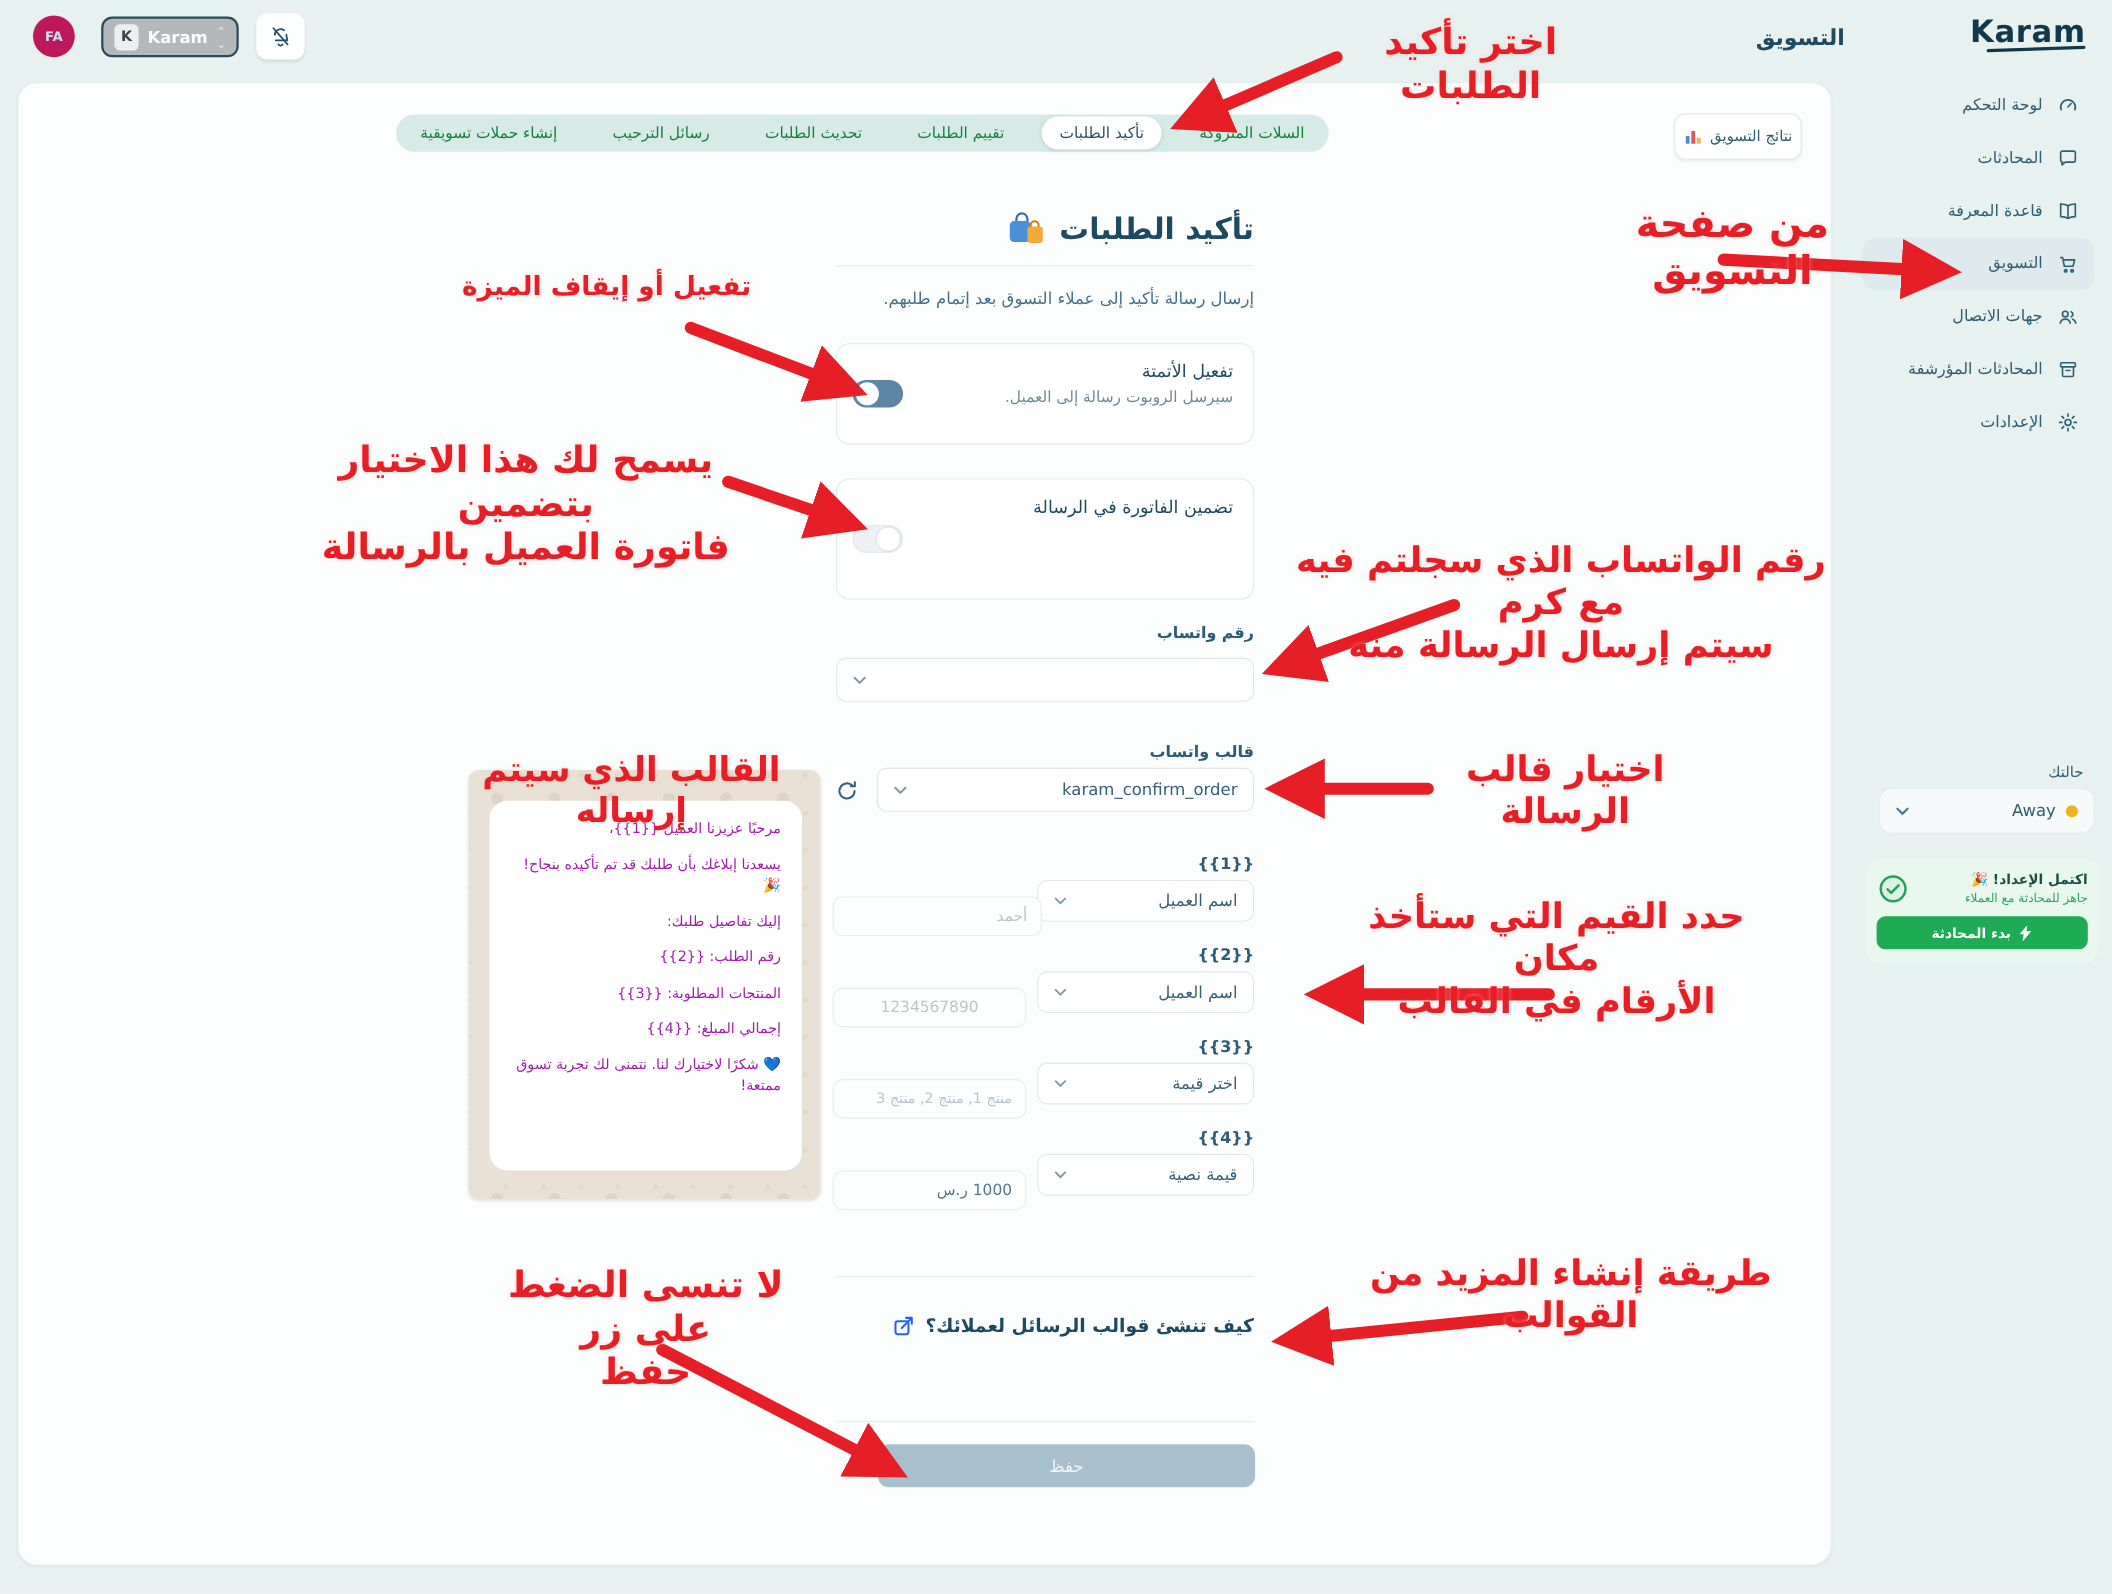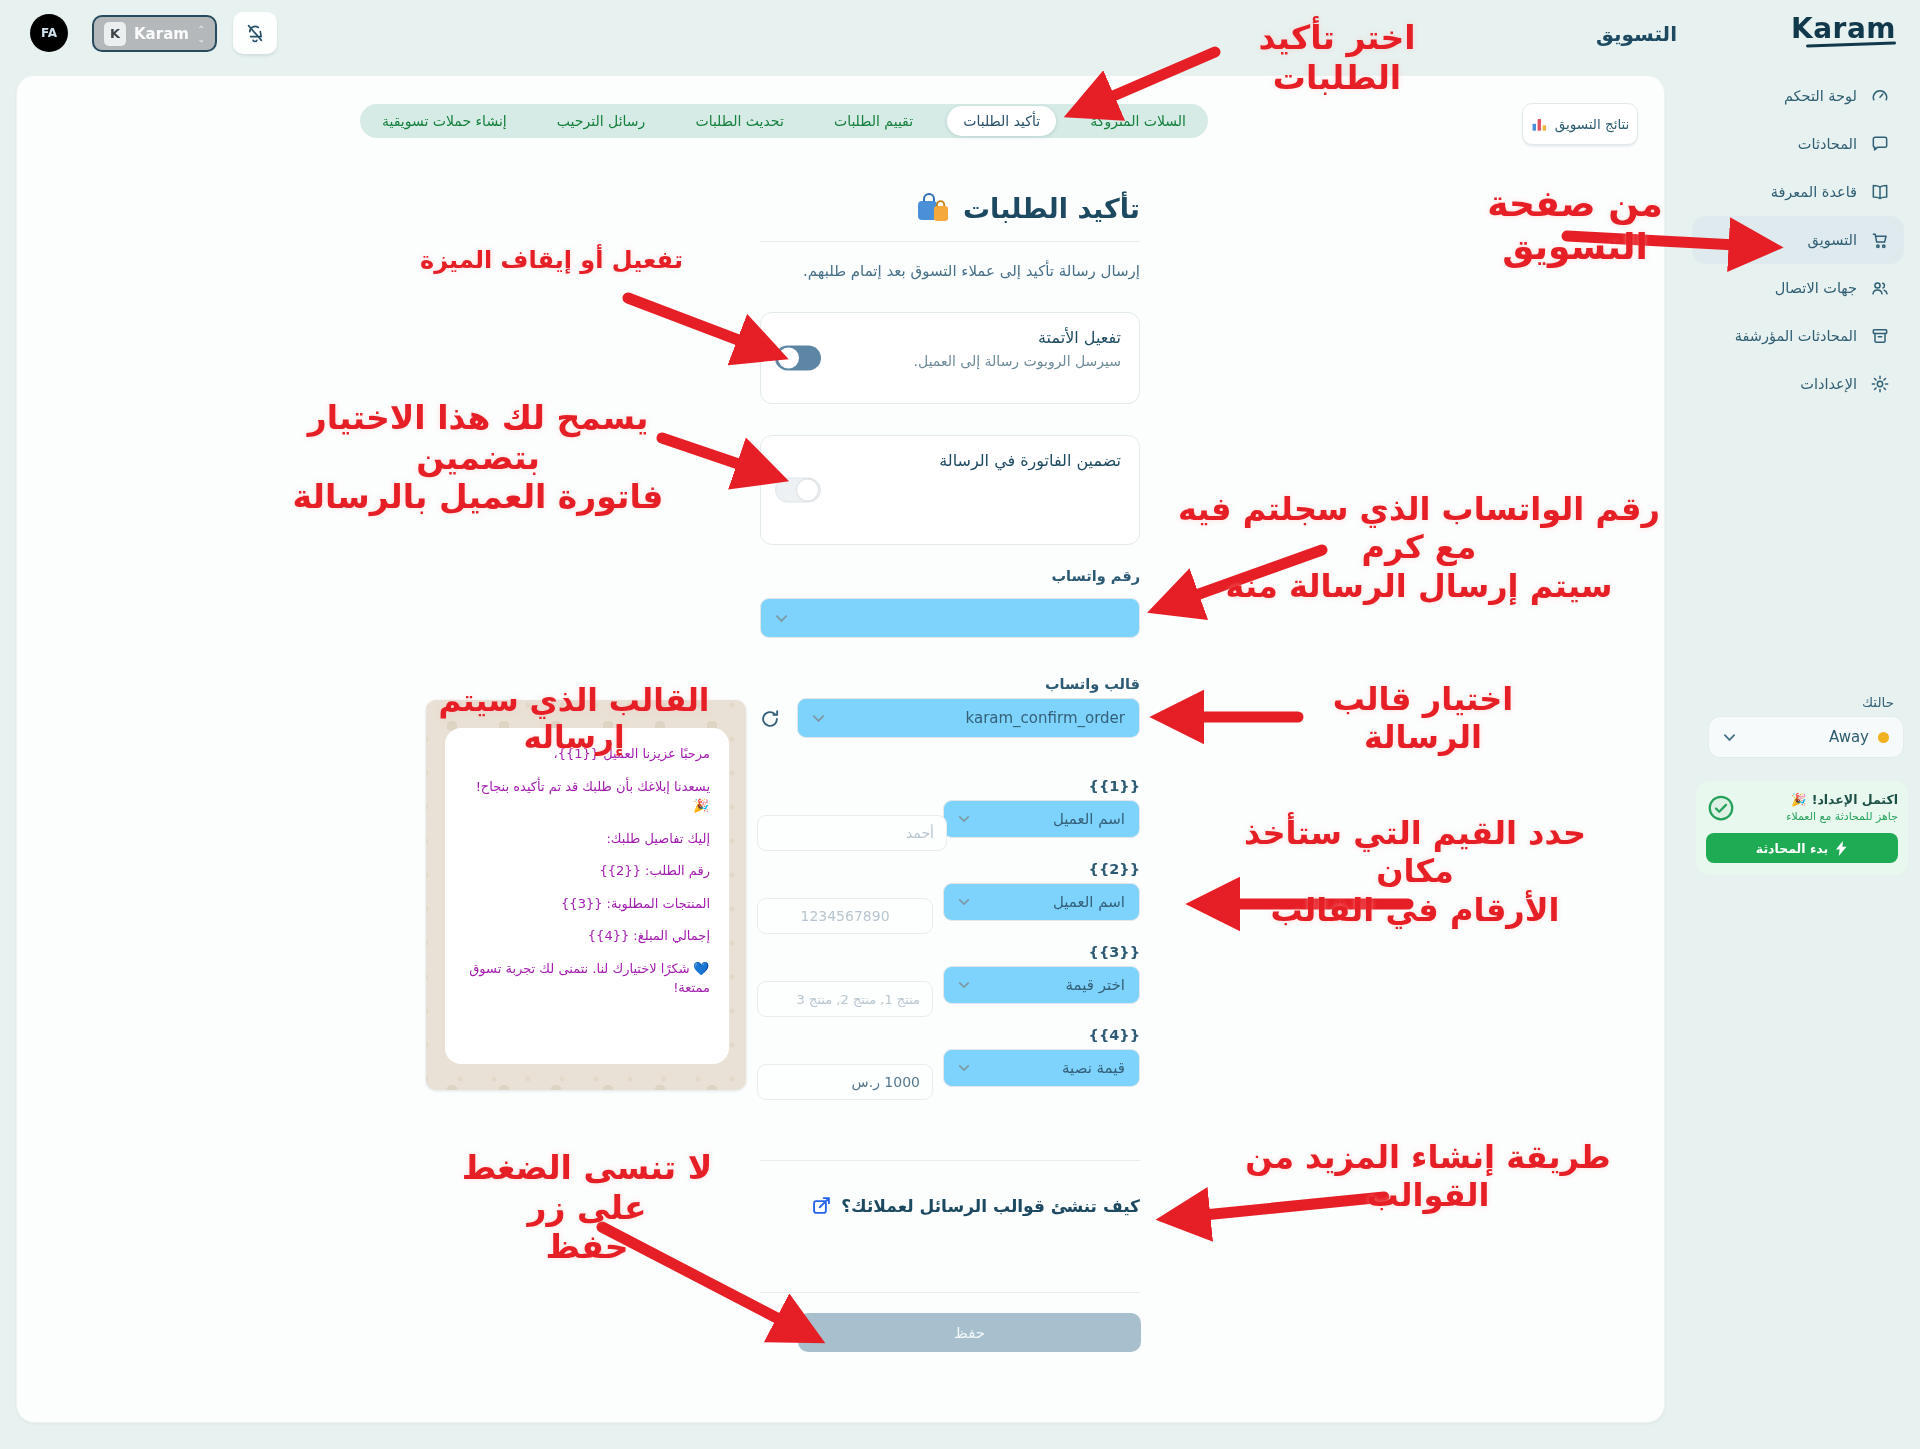"FA" .avatar { background: #000000 -> #be185d }
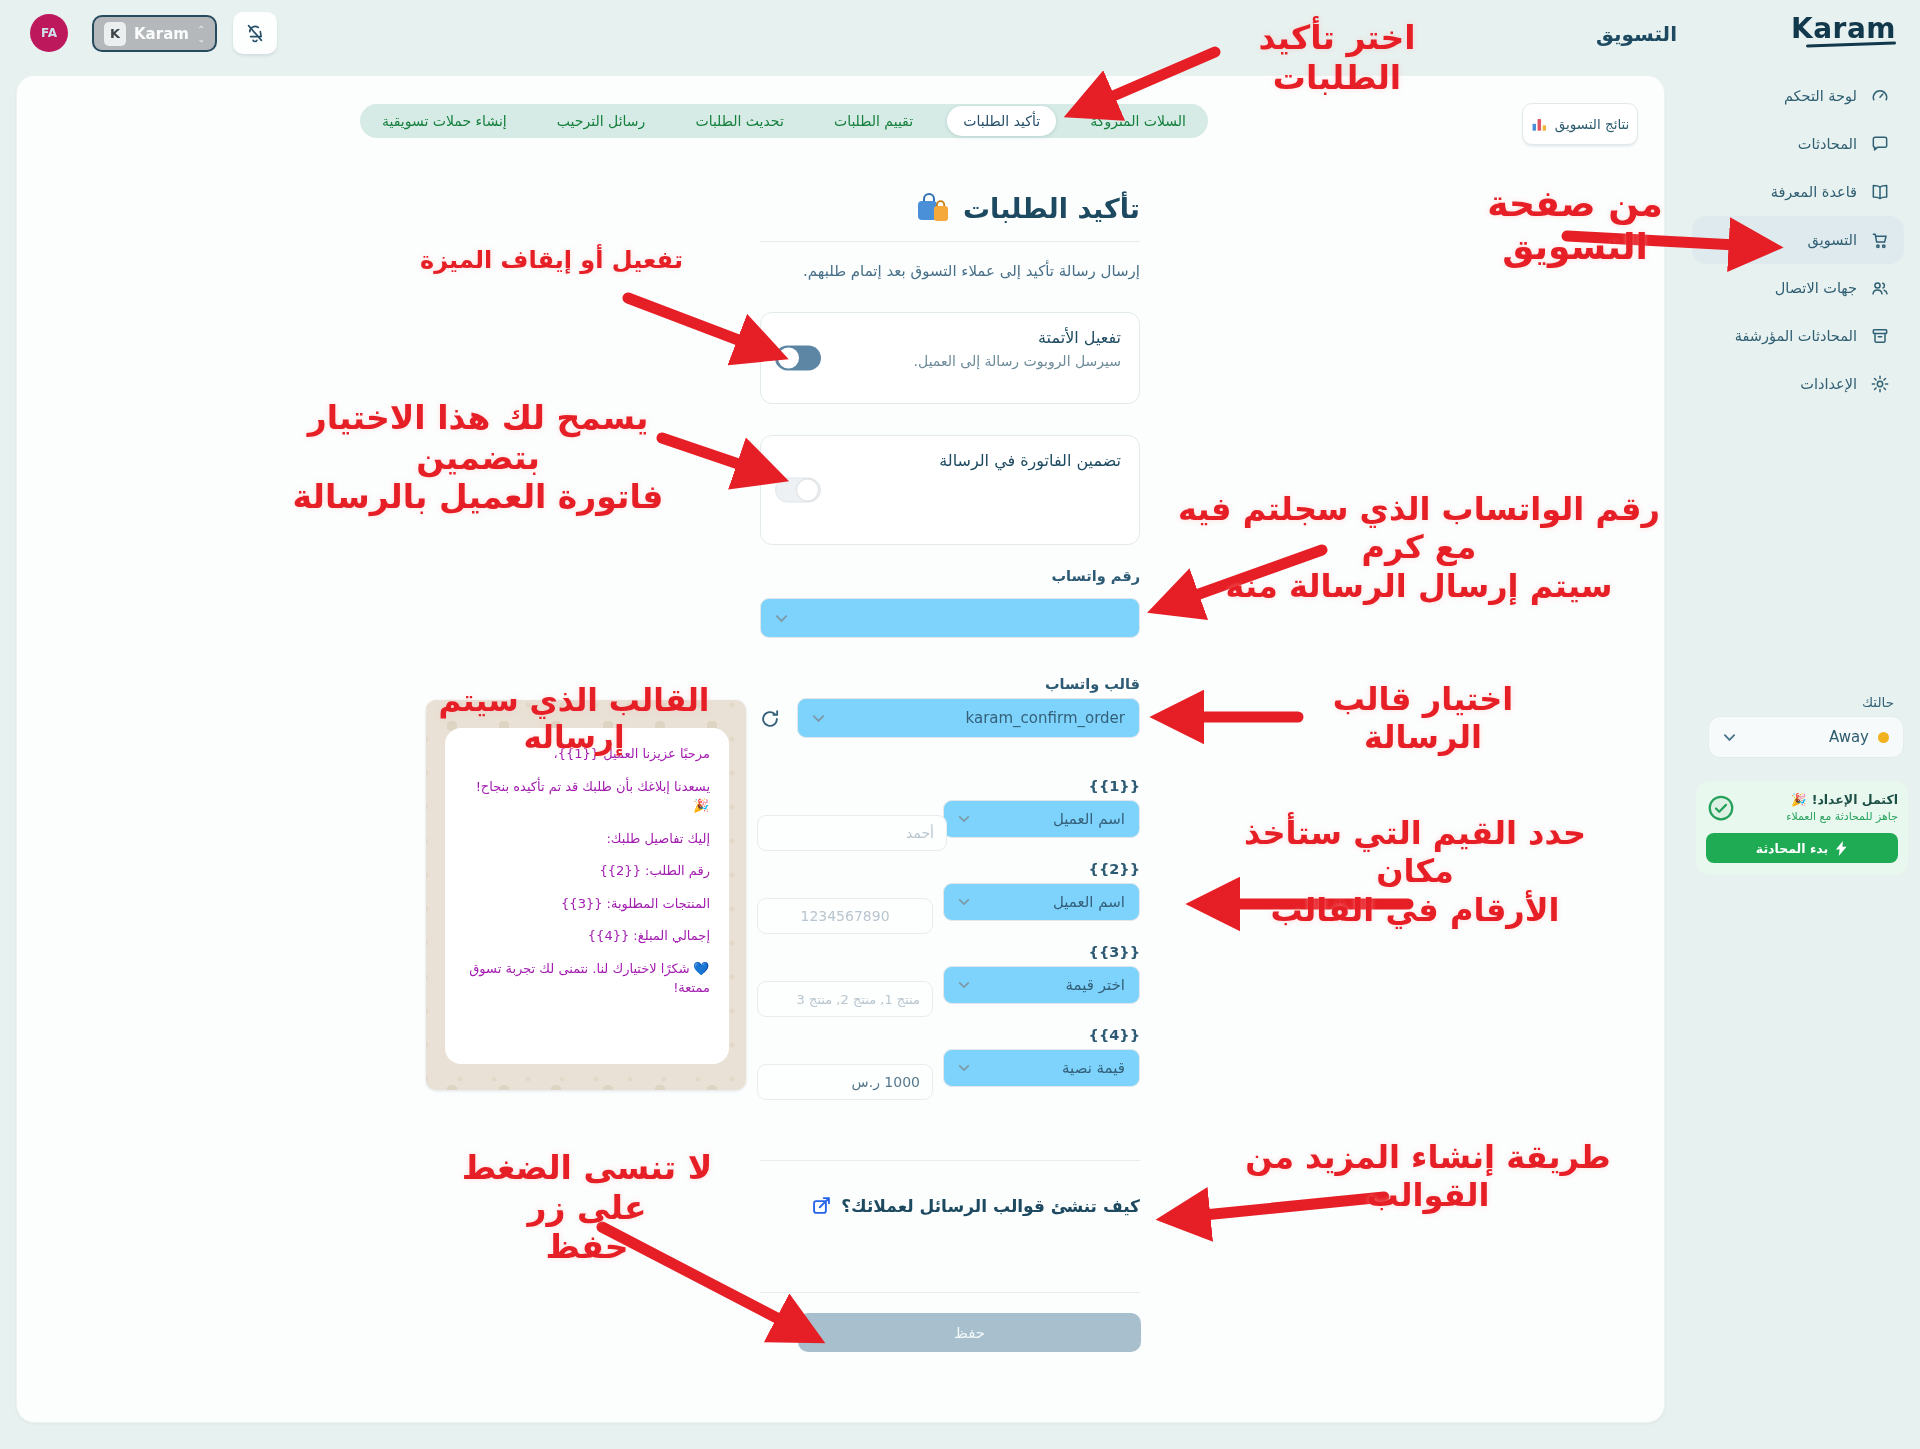"karam_confirm_order" .sel { background: #7dd3fc -> #ffffff }
